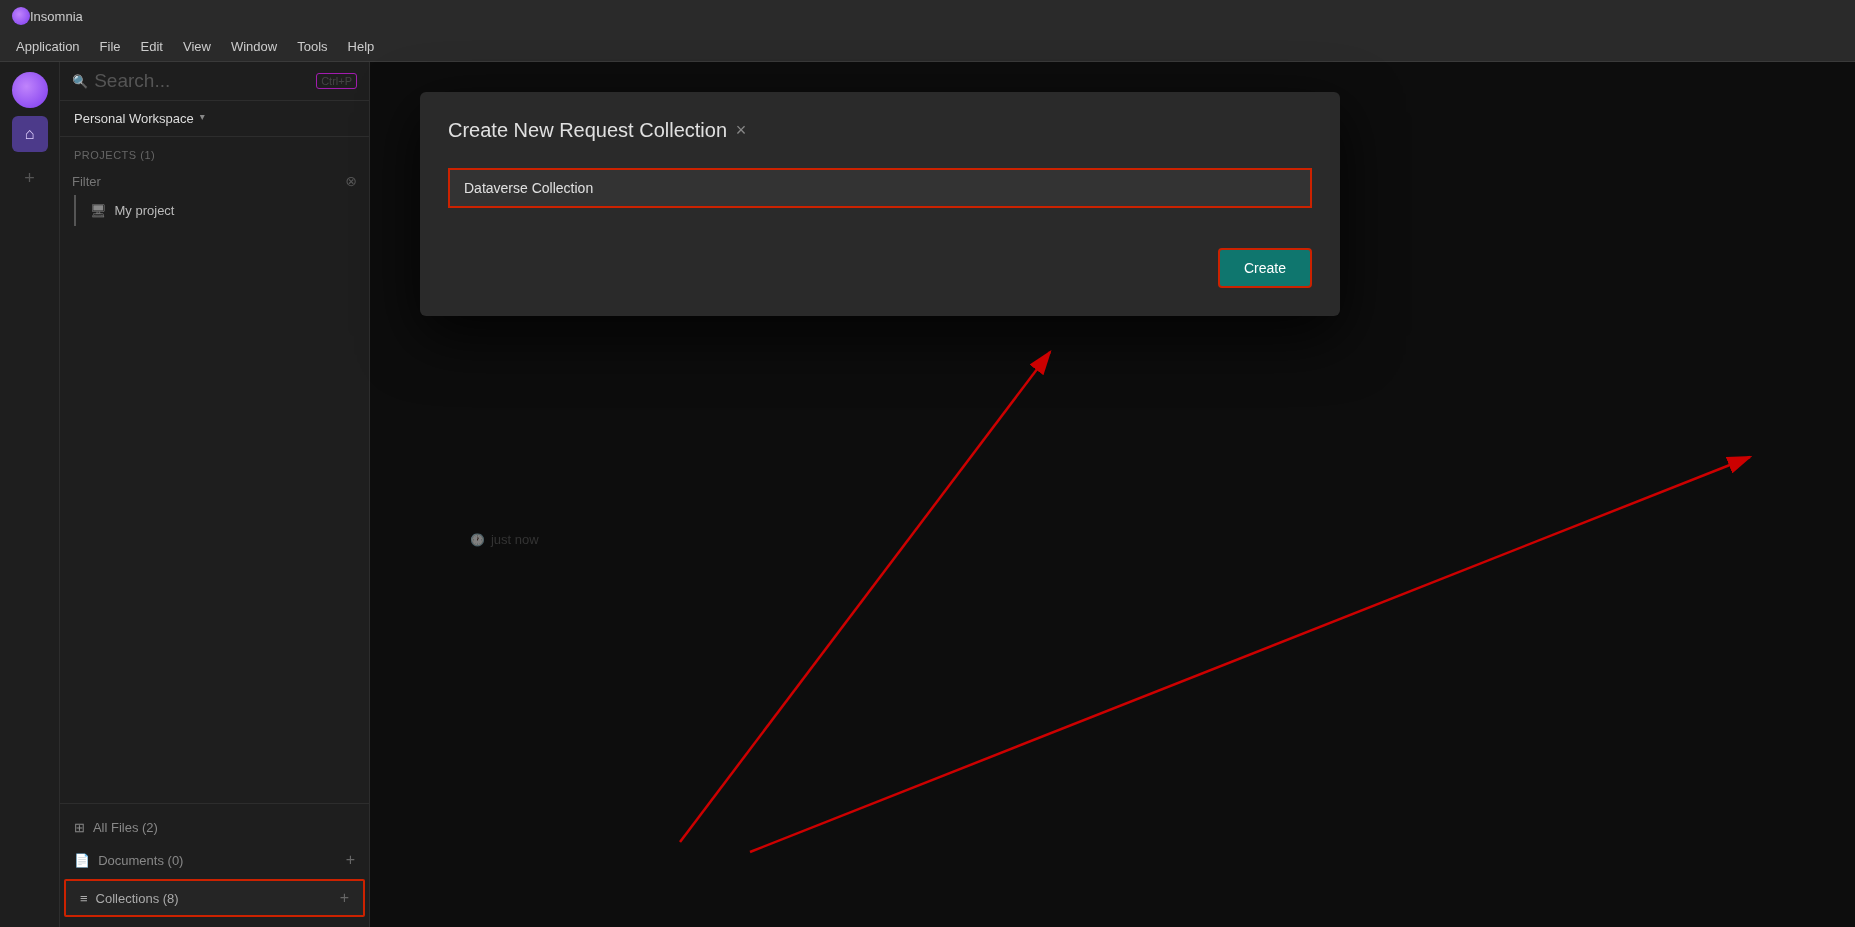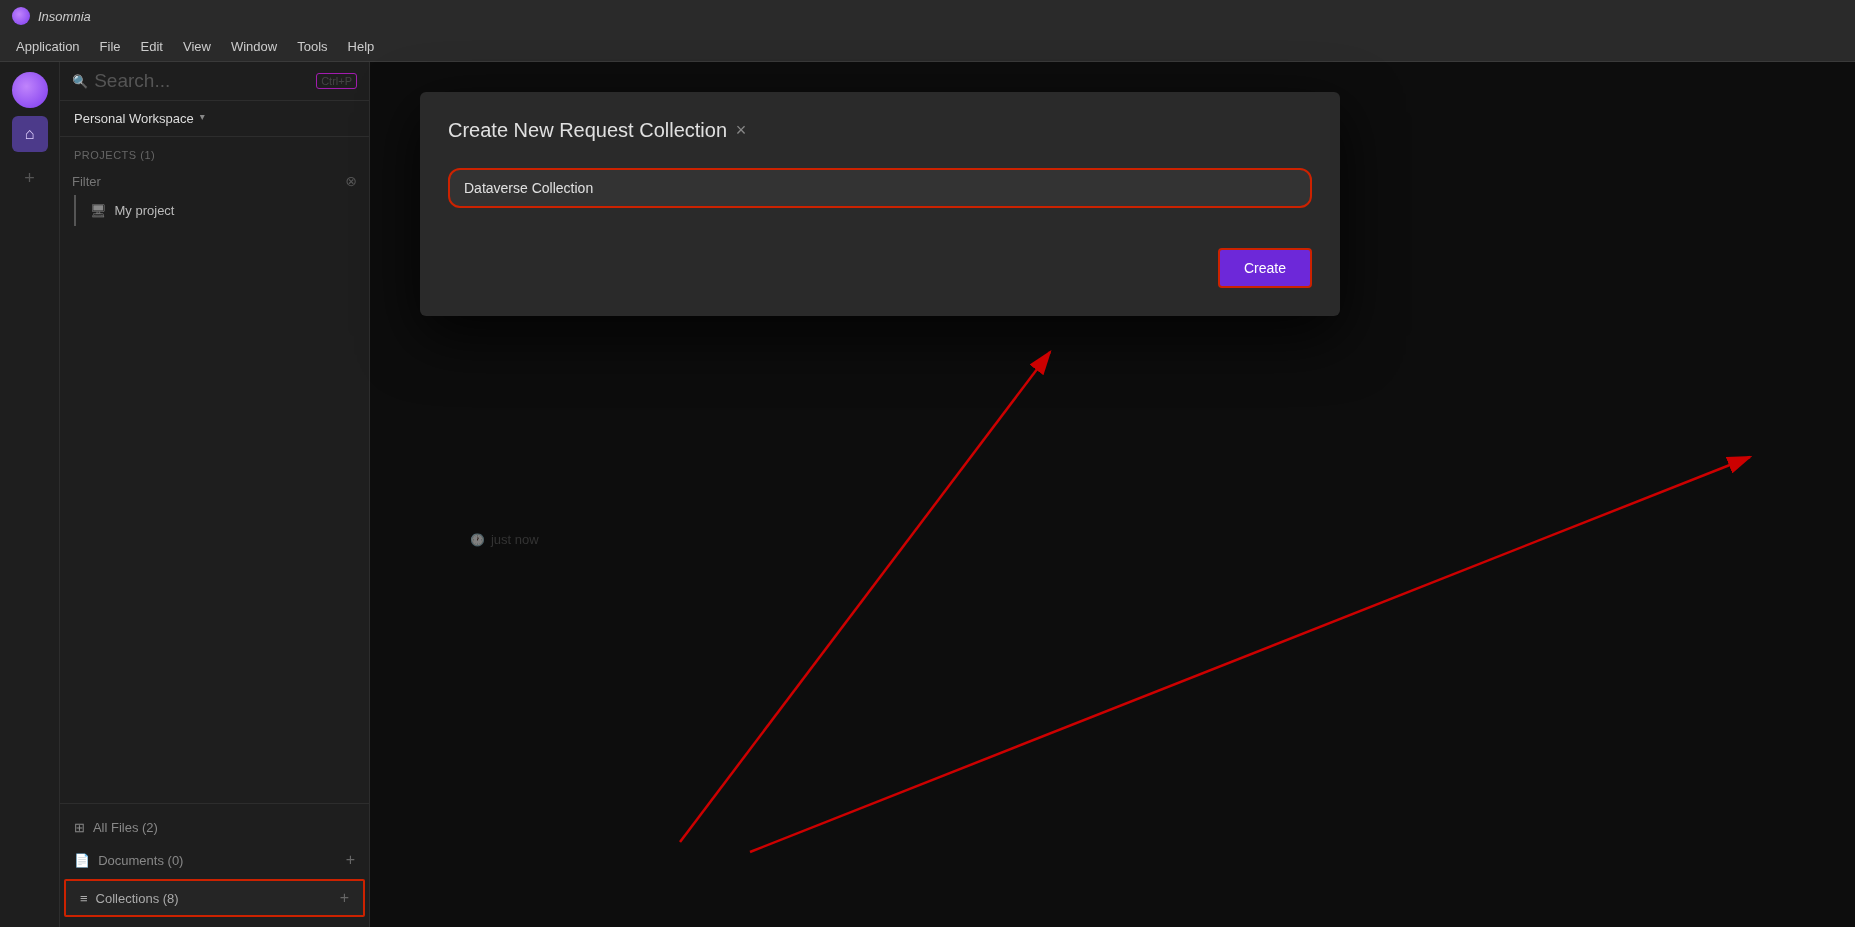"Insomnia" .title-bar { font-style: italic -> none; gap: 8px -> none }
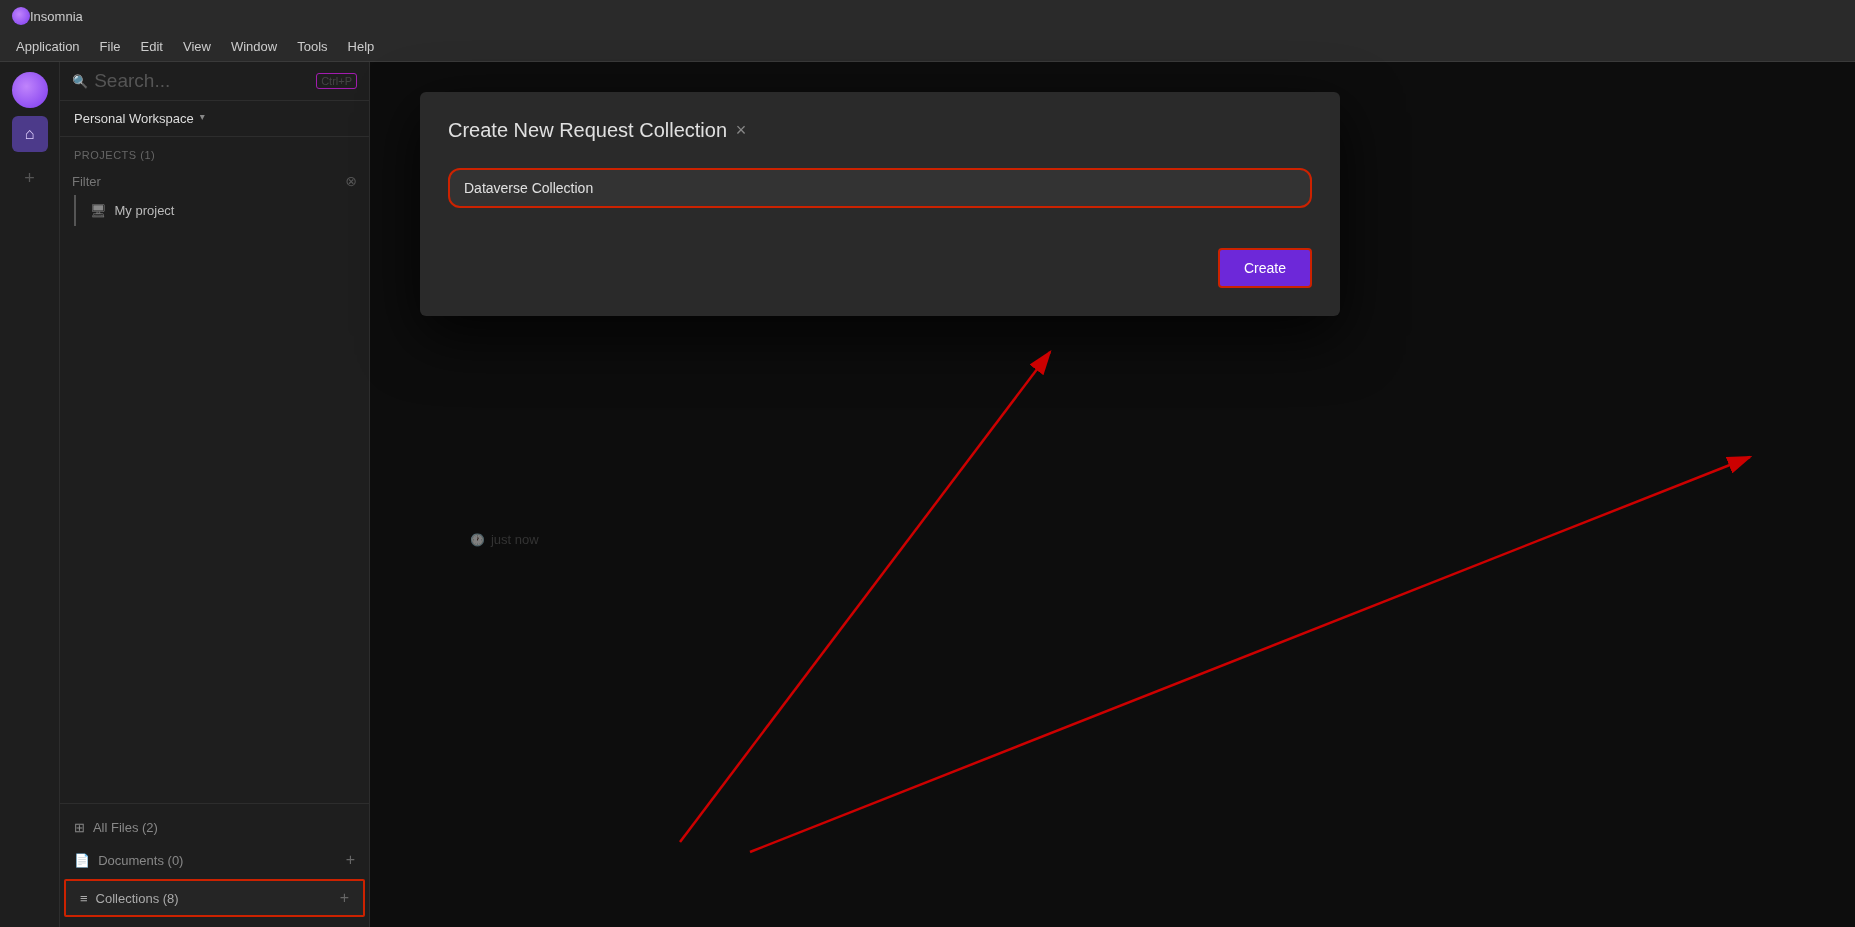"Dataverse Collection" .modal-input { border-radius: 12px -> 0 }
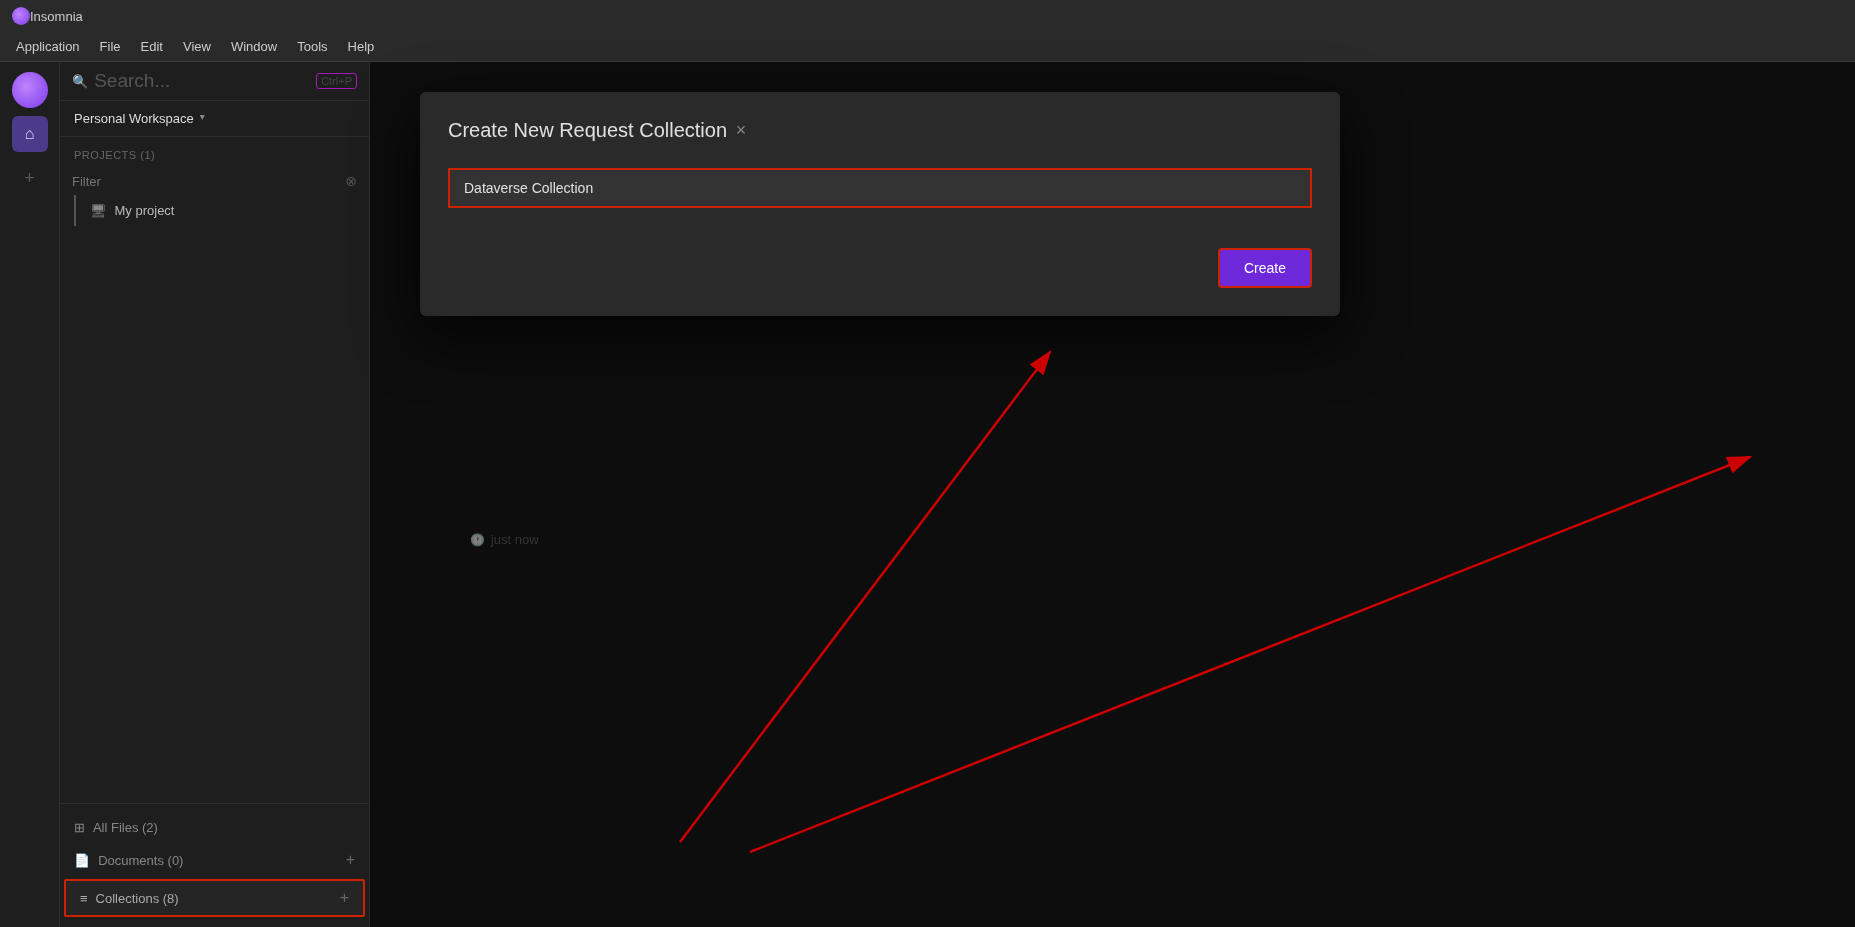"Create" .create-btn { background: #6d28d9 -> #0f766e }
